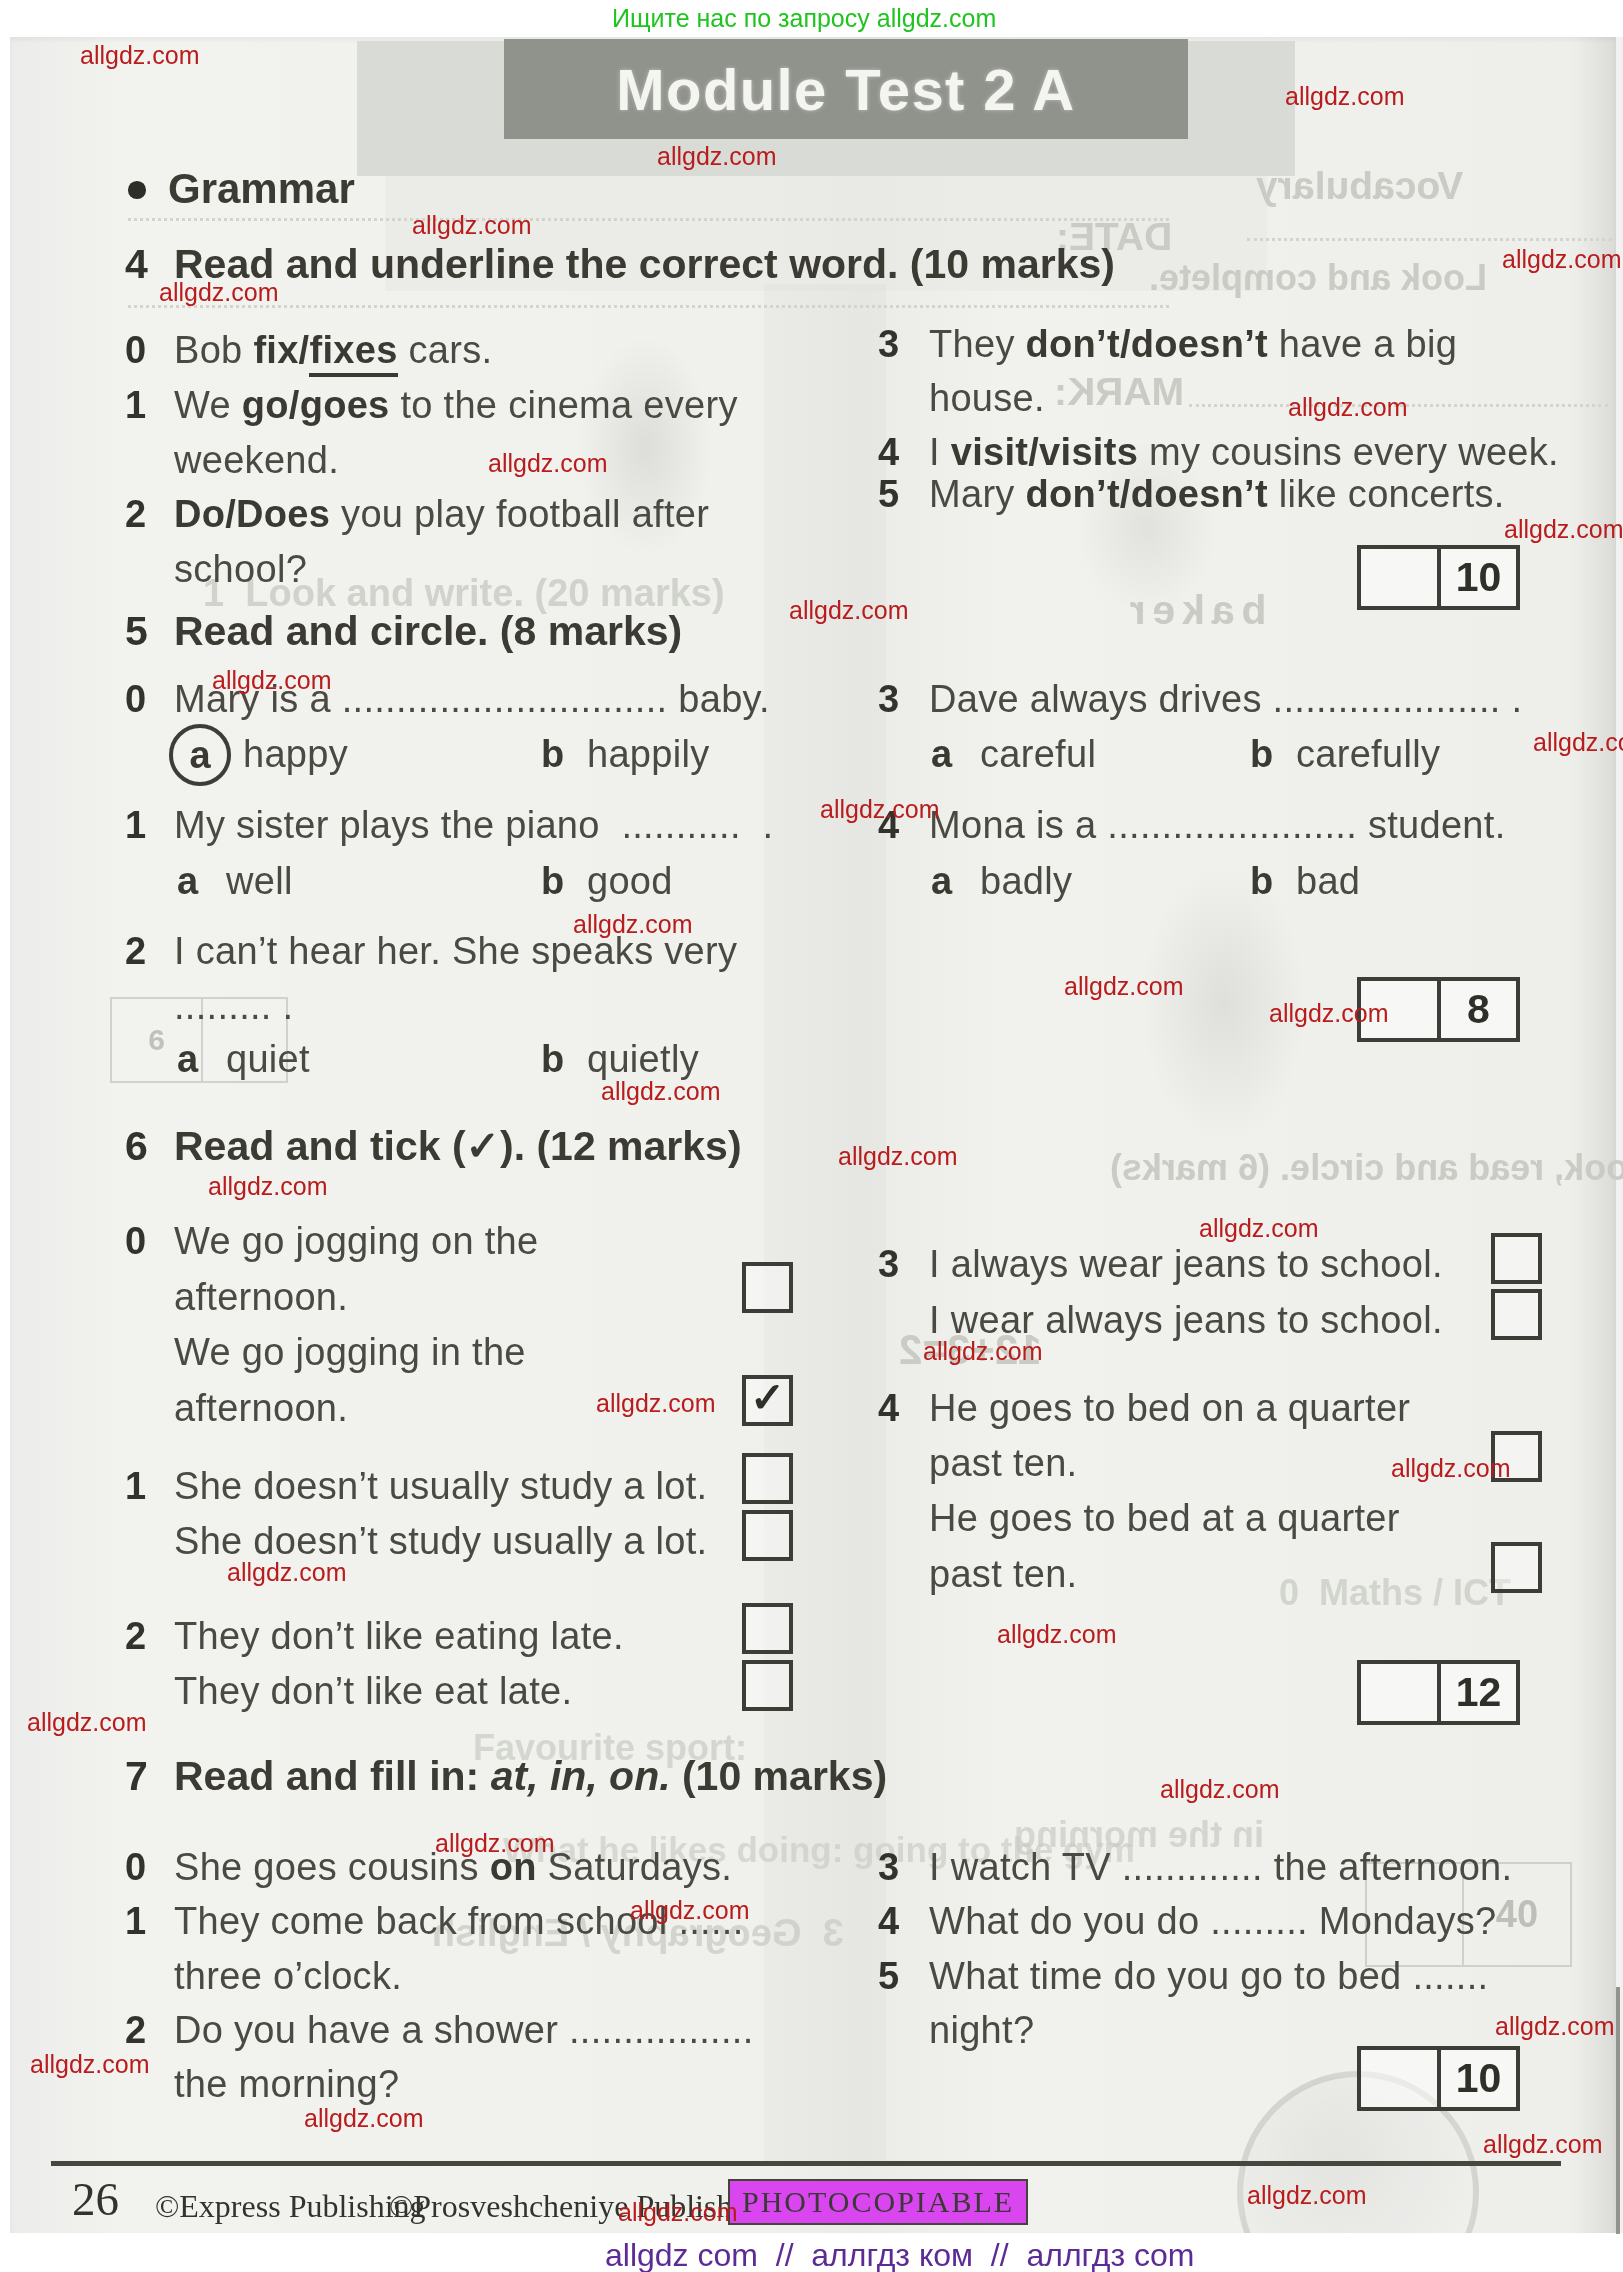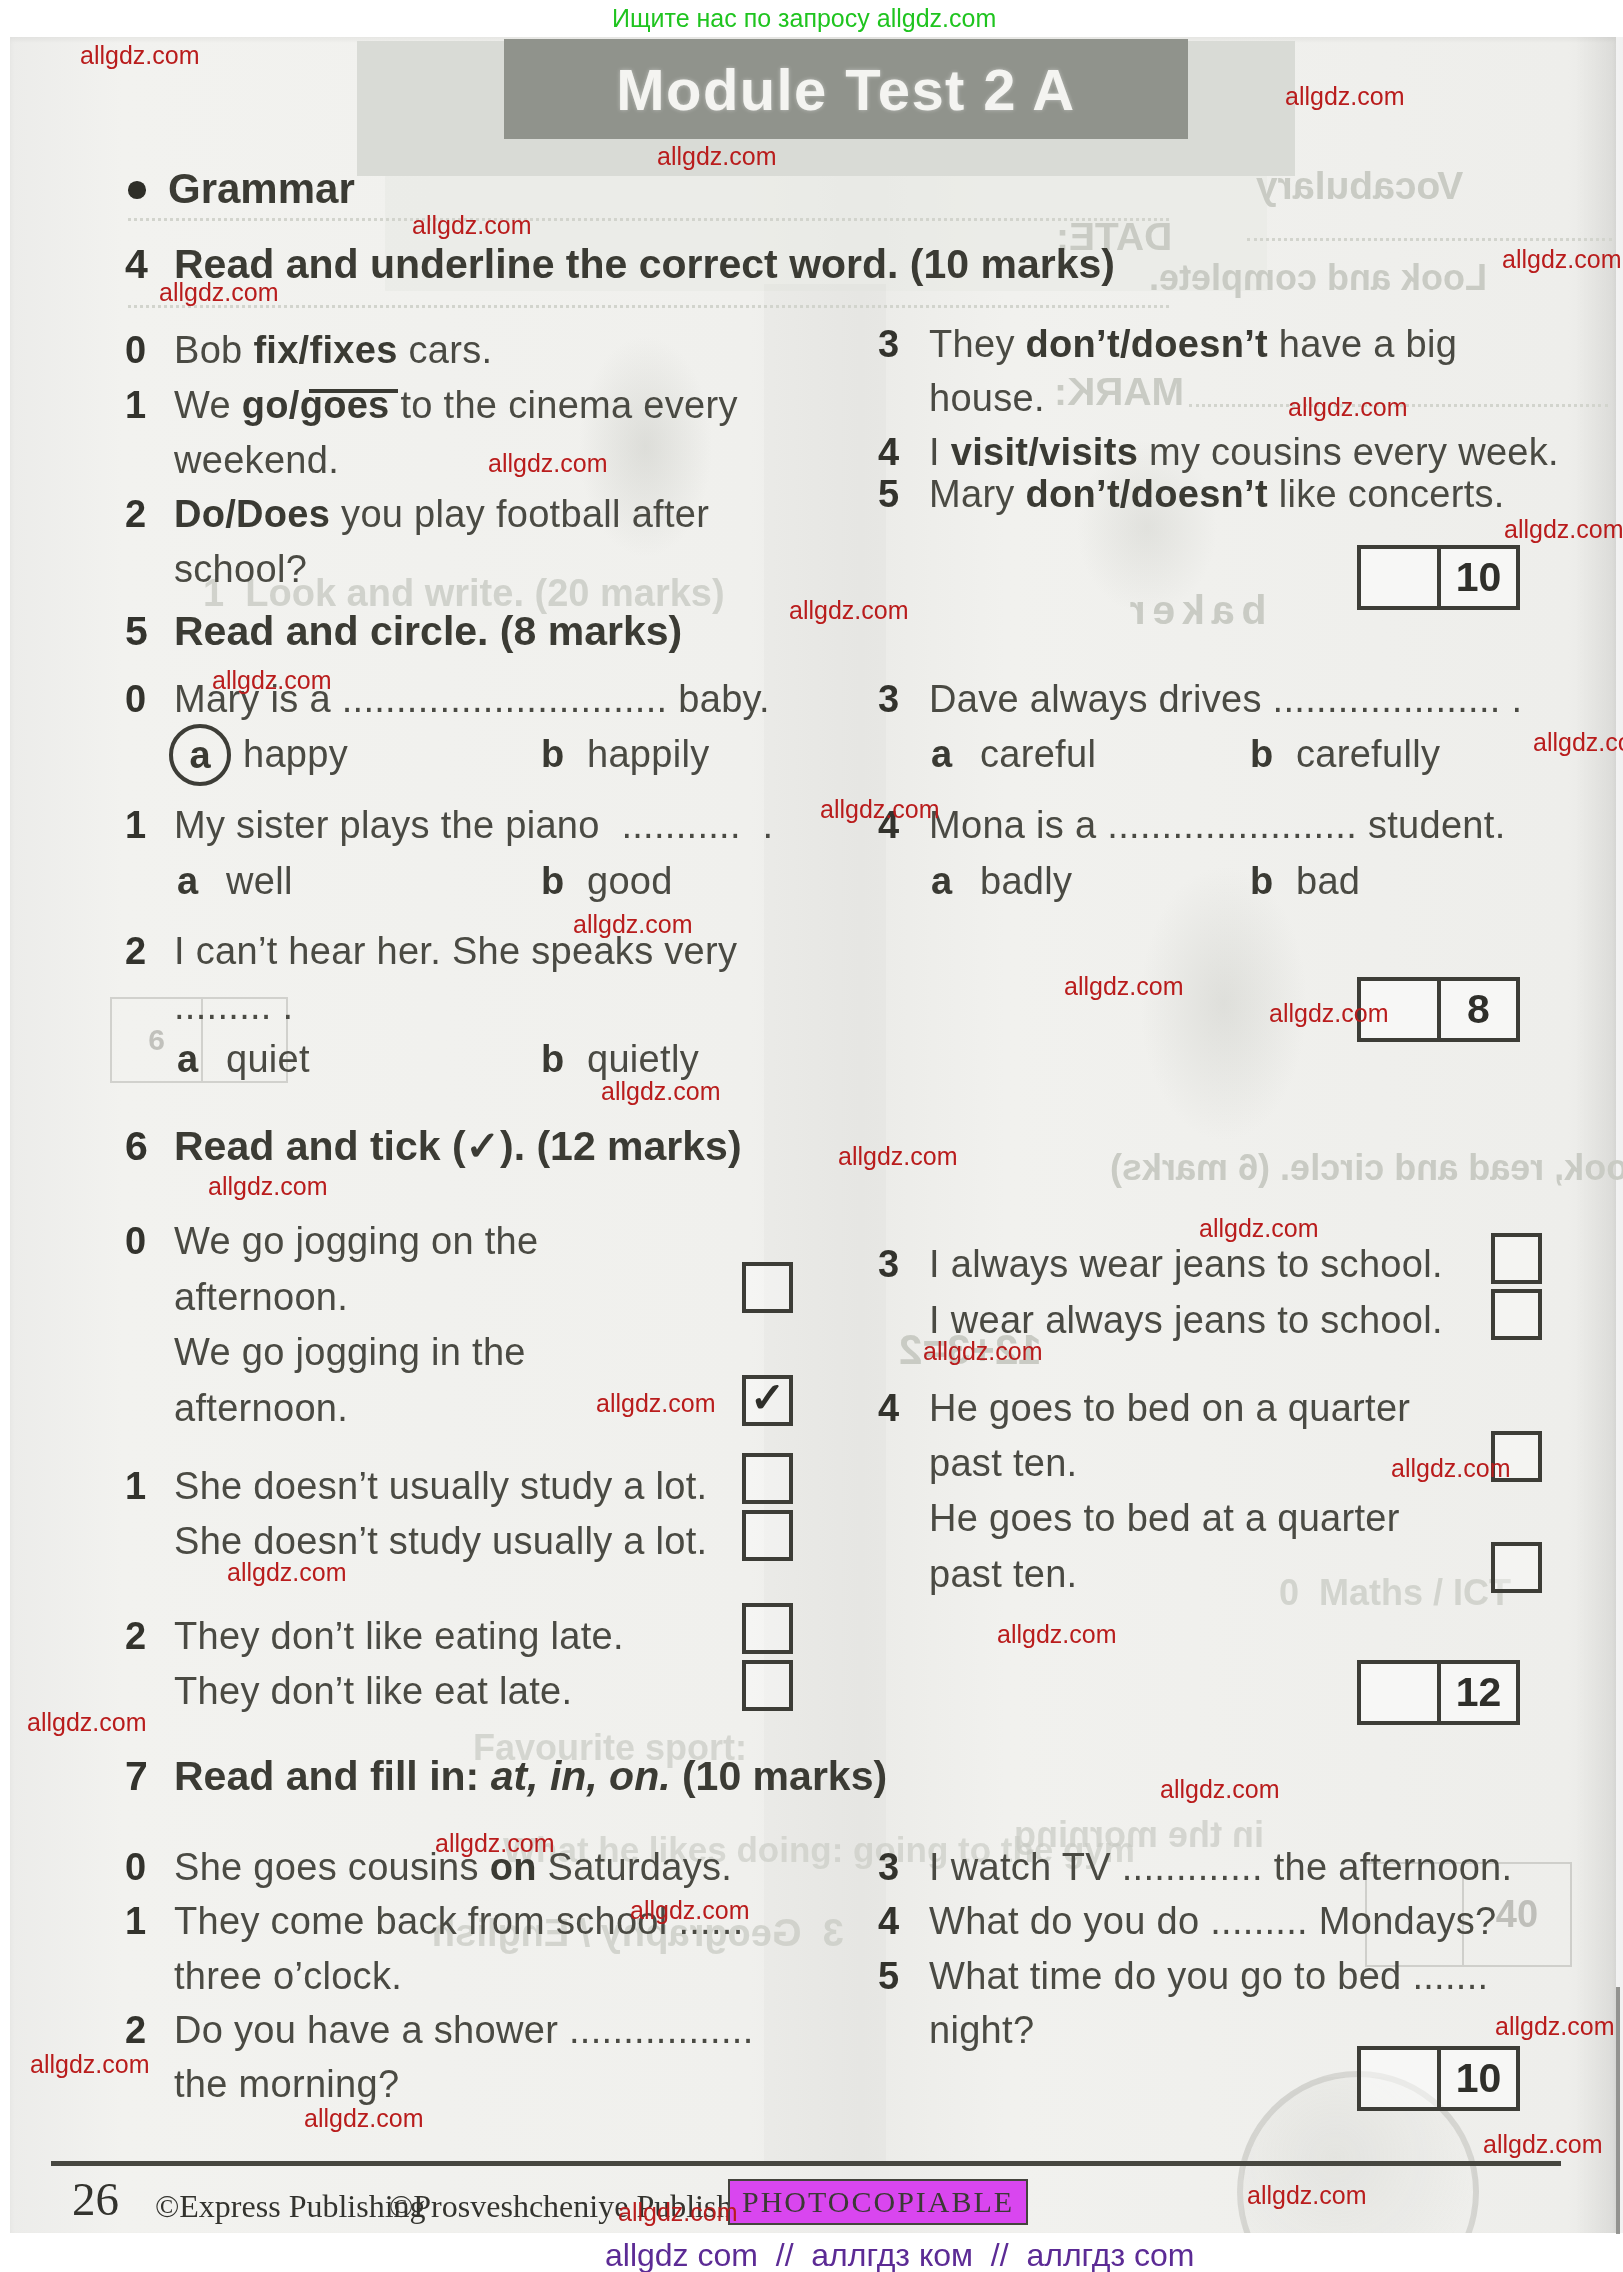"fixes" .u { padding-bottom: 18px -> 2px }
